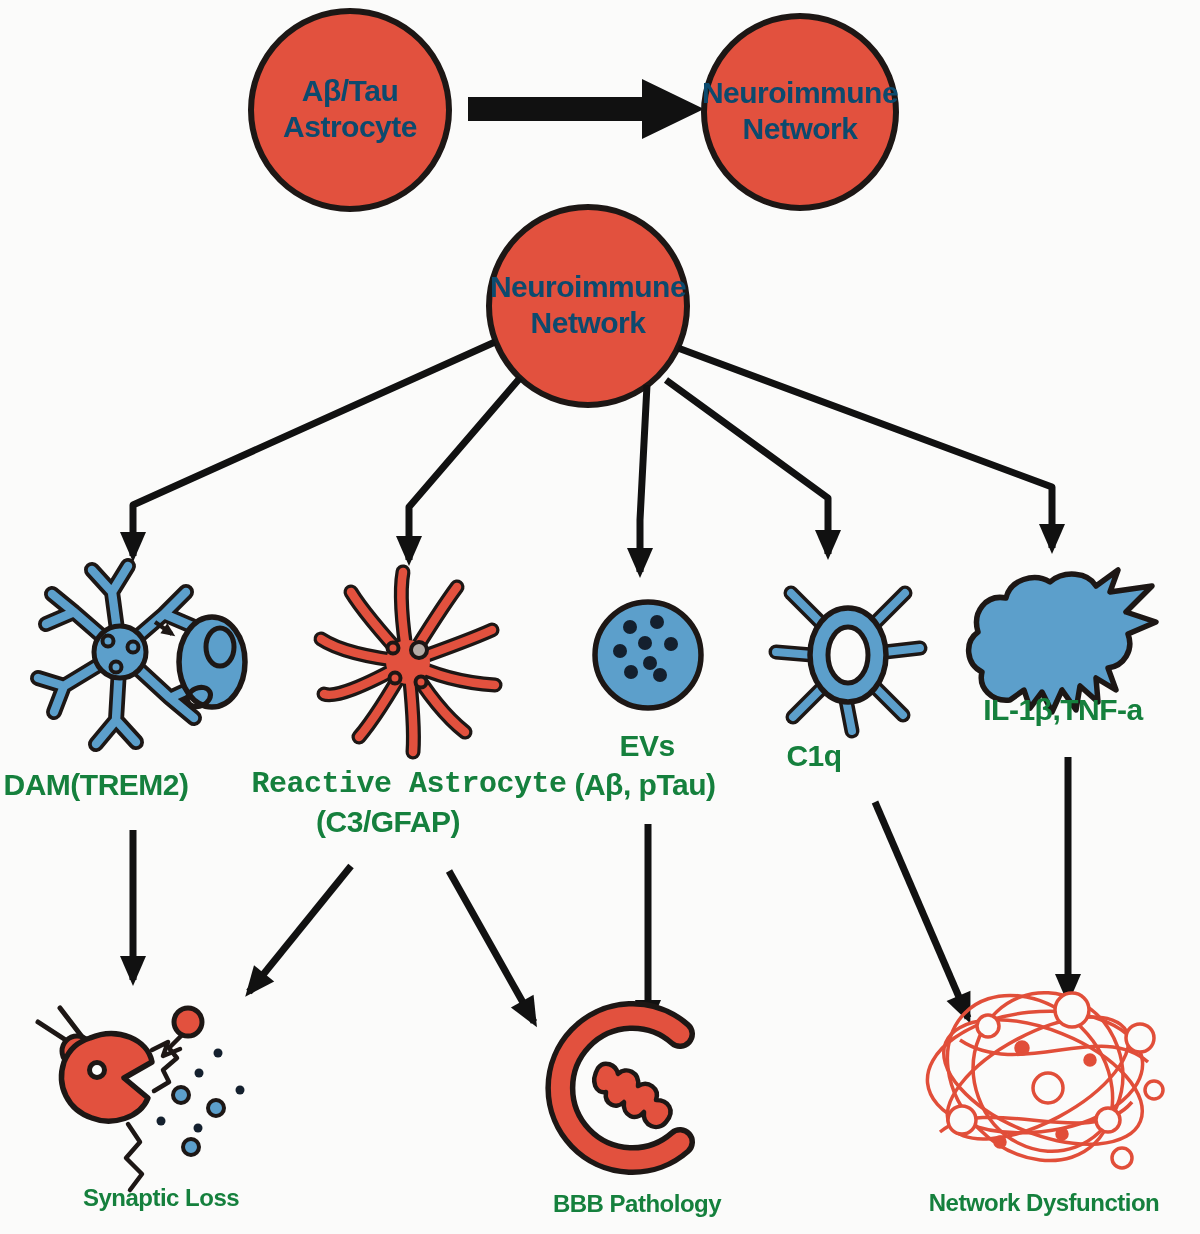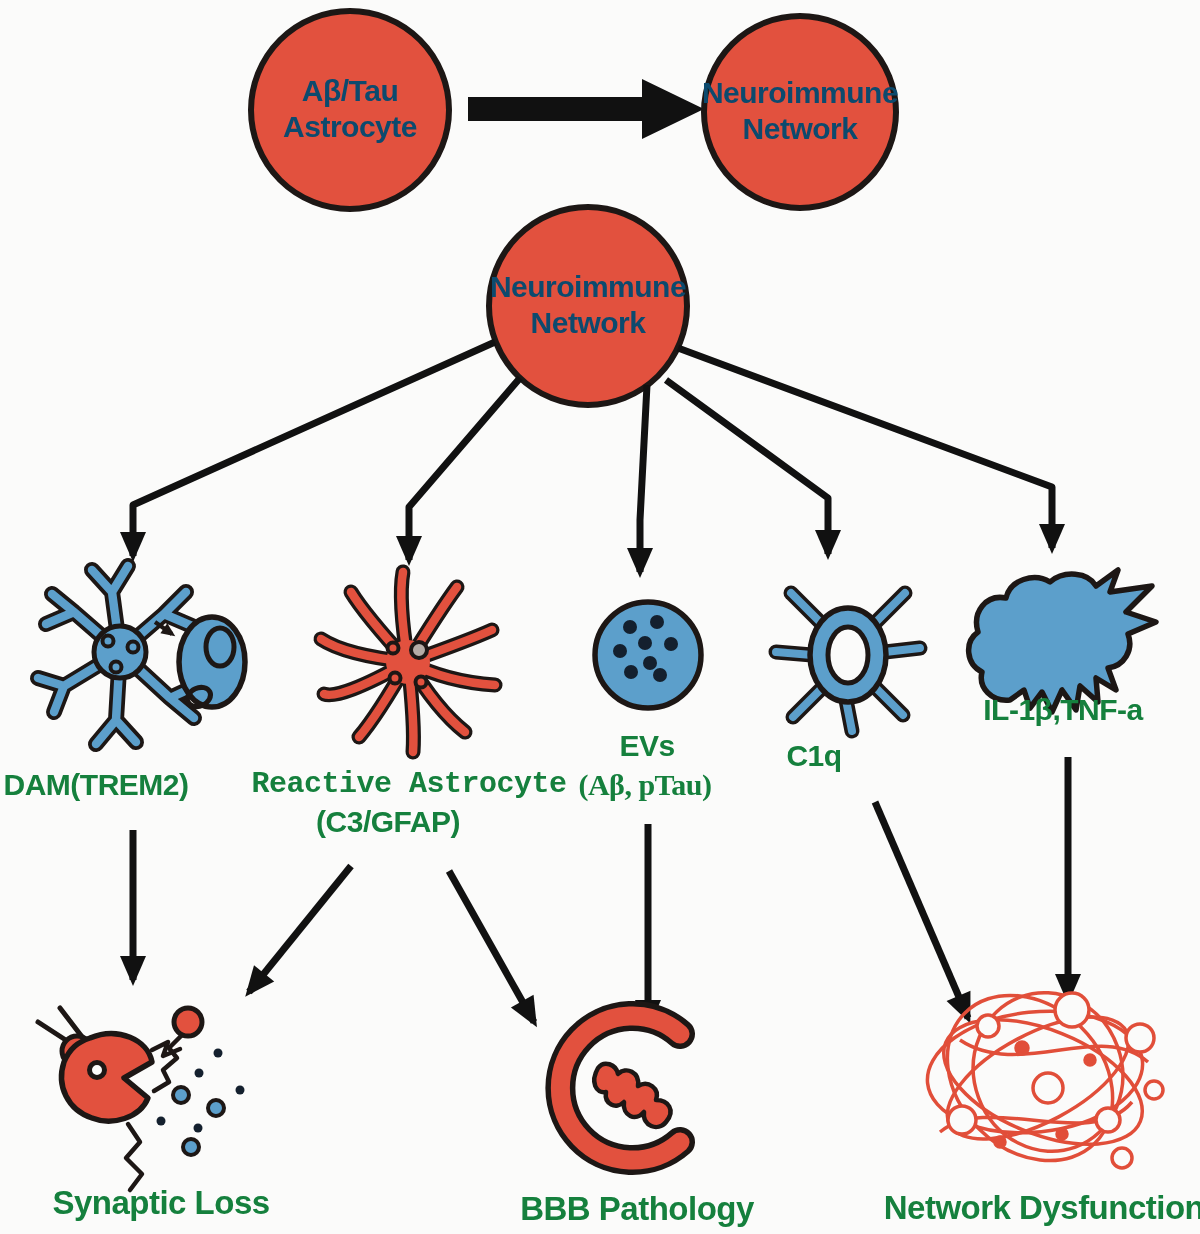"(Aβ, pTau)" div.lbl { font-family: Liberation Serif, serif -> none }
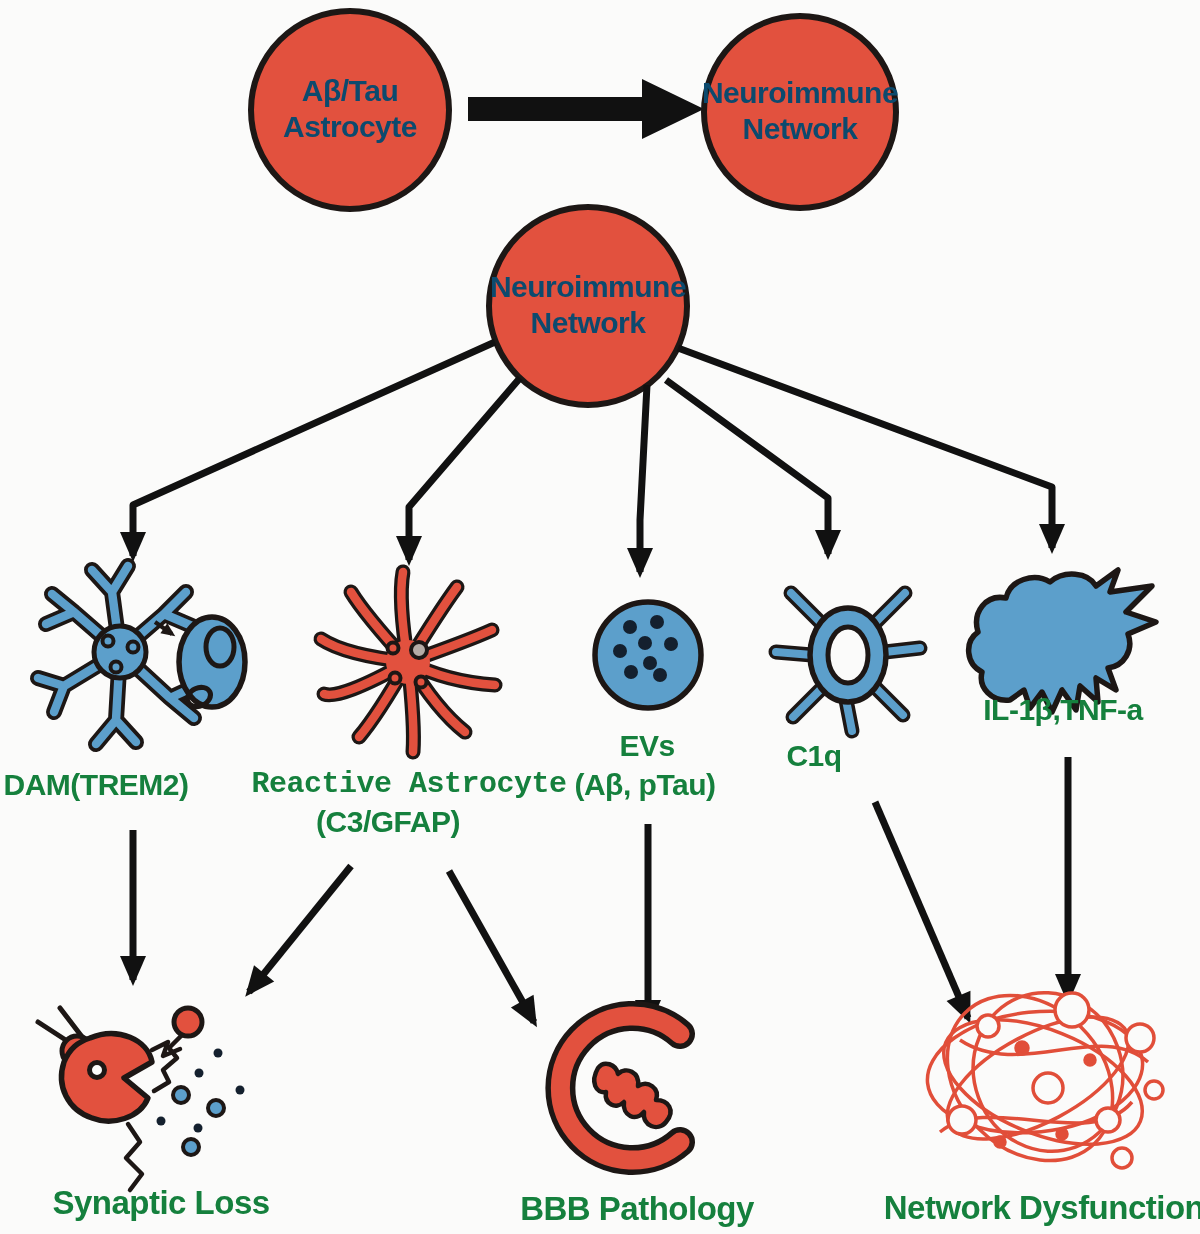"Synaptic Loss" .out { font-size: 33px -> 24px }
